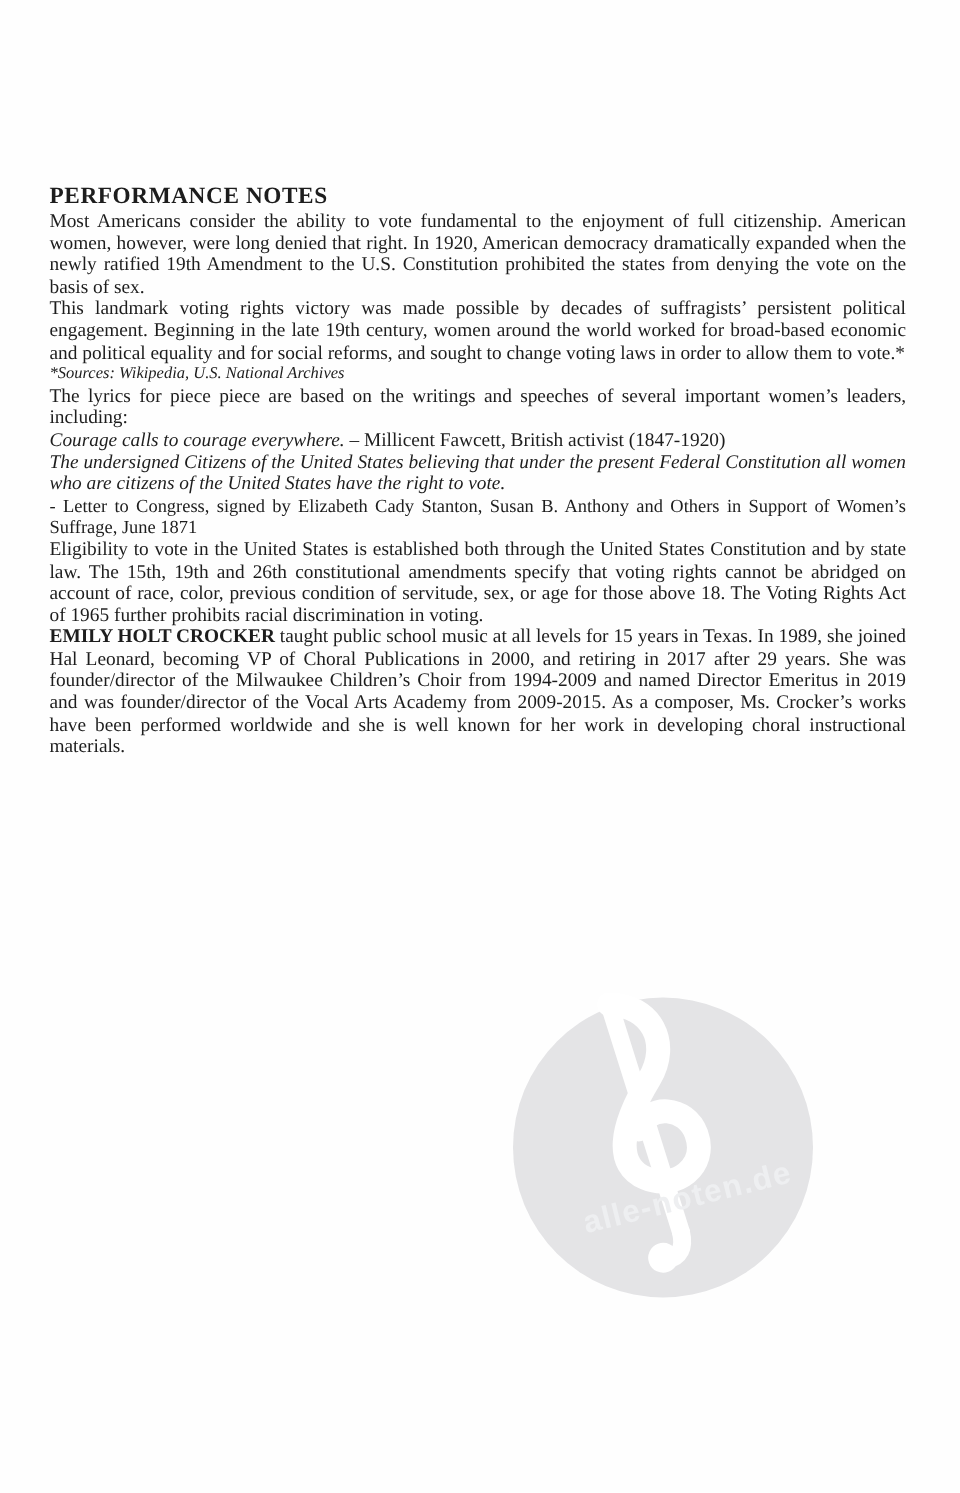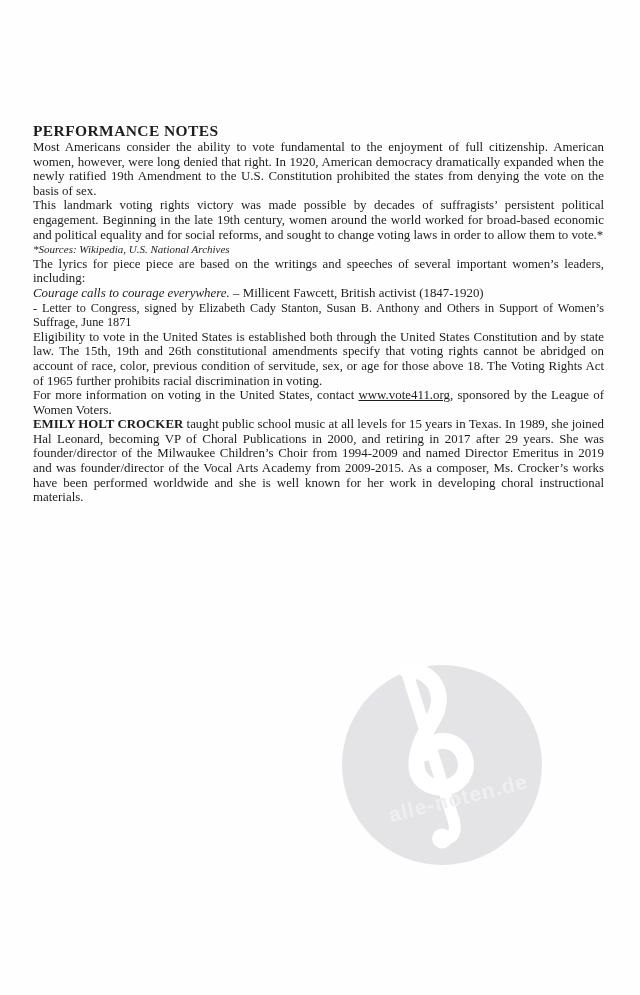"The undersigned Citizens of the" p.q2 { html: none -> <p>The undersigned Citizens of the United States believing that under the present Federal Constitution all women who are citizens of the United States have the right to vote.</p> }
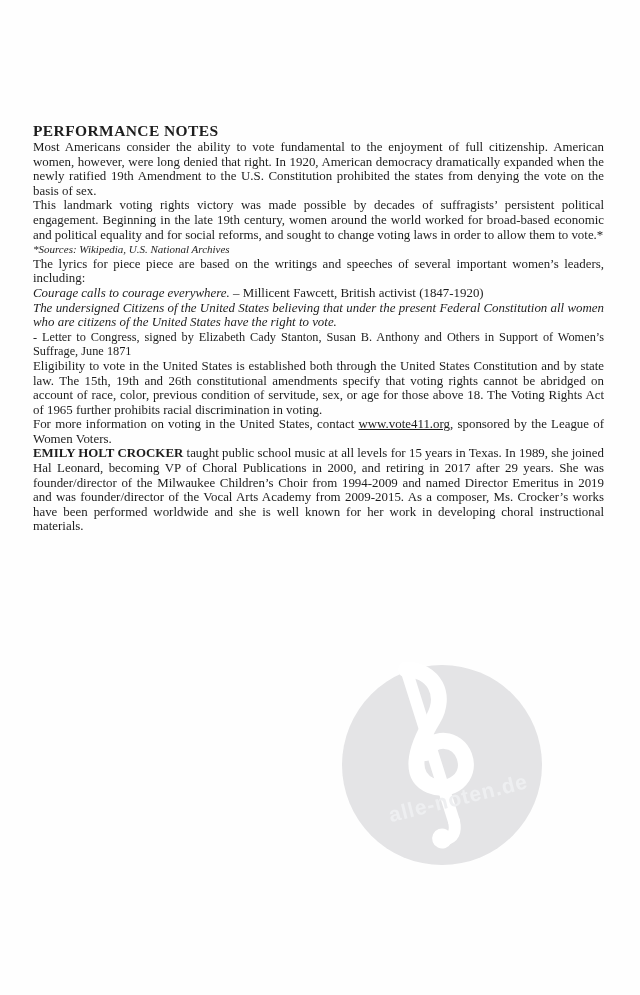"For more information on voting" p.p5 { html: <p><span>For more information on voting in the United States, contact </span><span>www.vote411.org</span><span>, sponsored by the League of Women Voters.</span></p> -> none }
